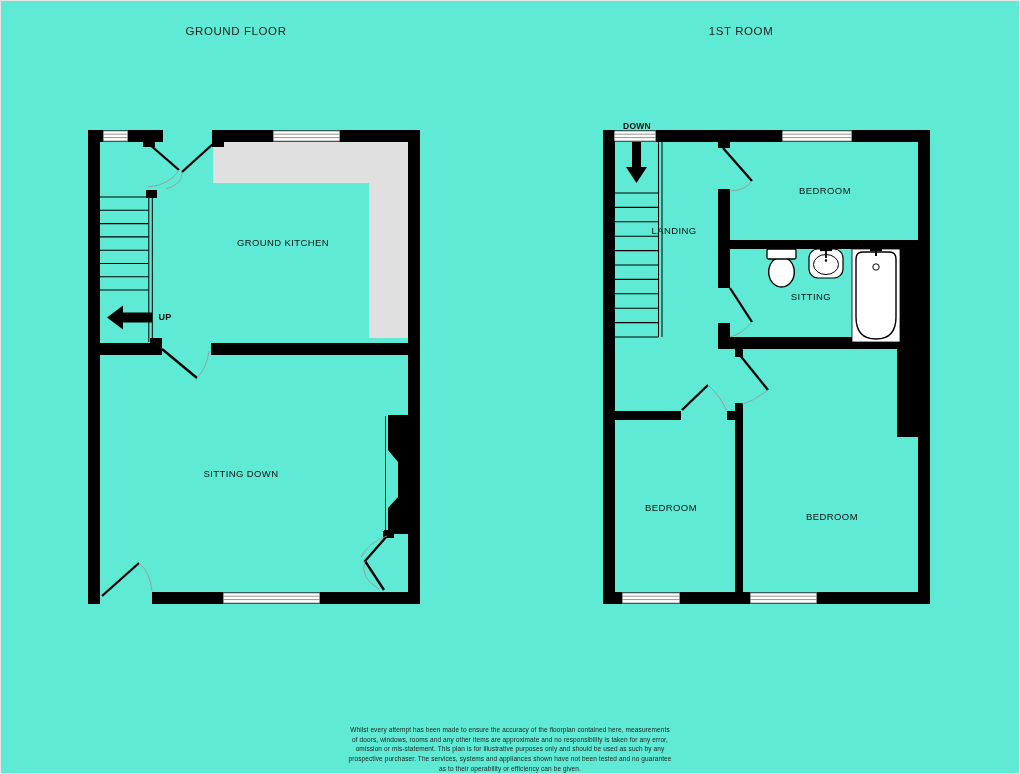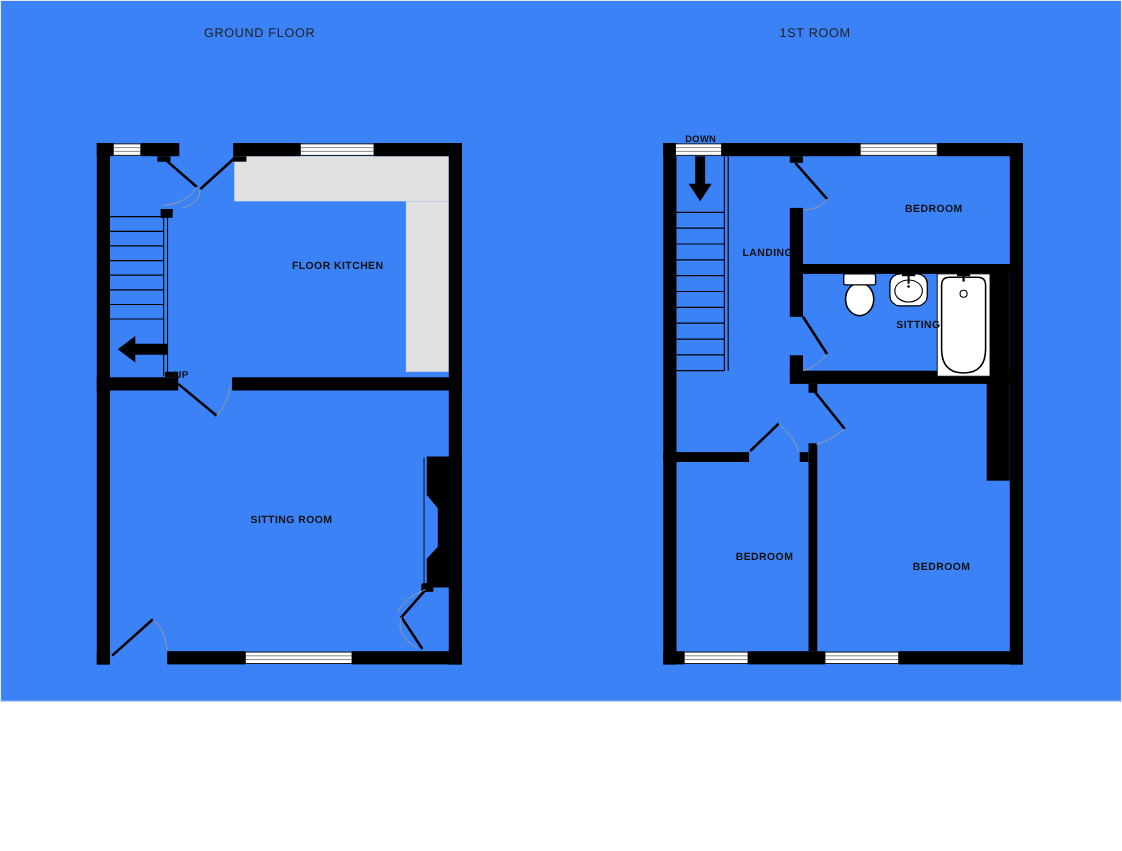"GROUND FLOOR" .canvas { background: #3b82f6 -> #5eead4; height: 638px -> 774px }
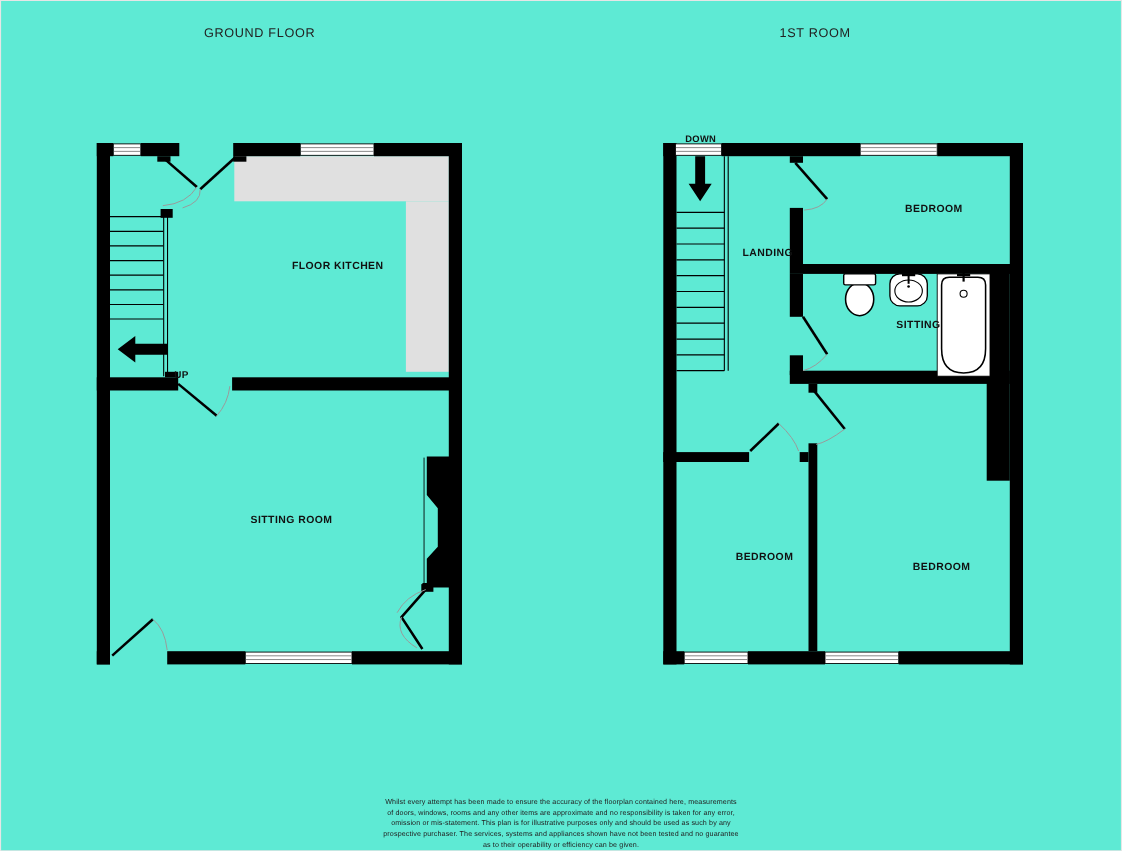"BEDROOM" .label { font-weight: bold -> normal; margin-left: 24px -> none }
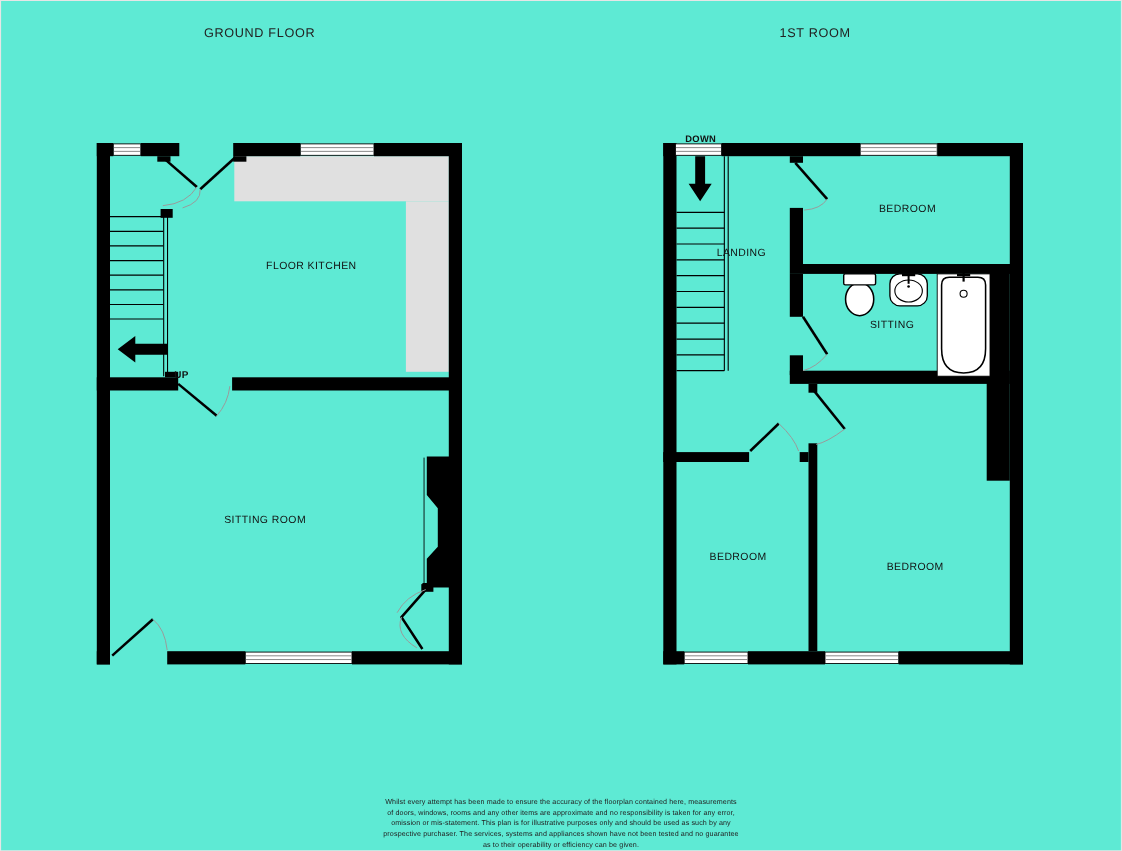"FLOOR KITCHEN" div.label { text: FLOOR -> GROUND }
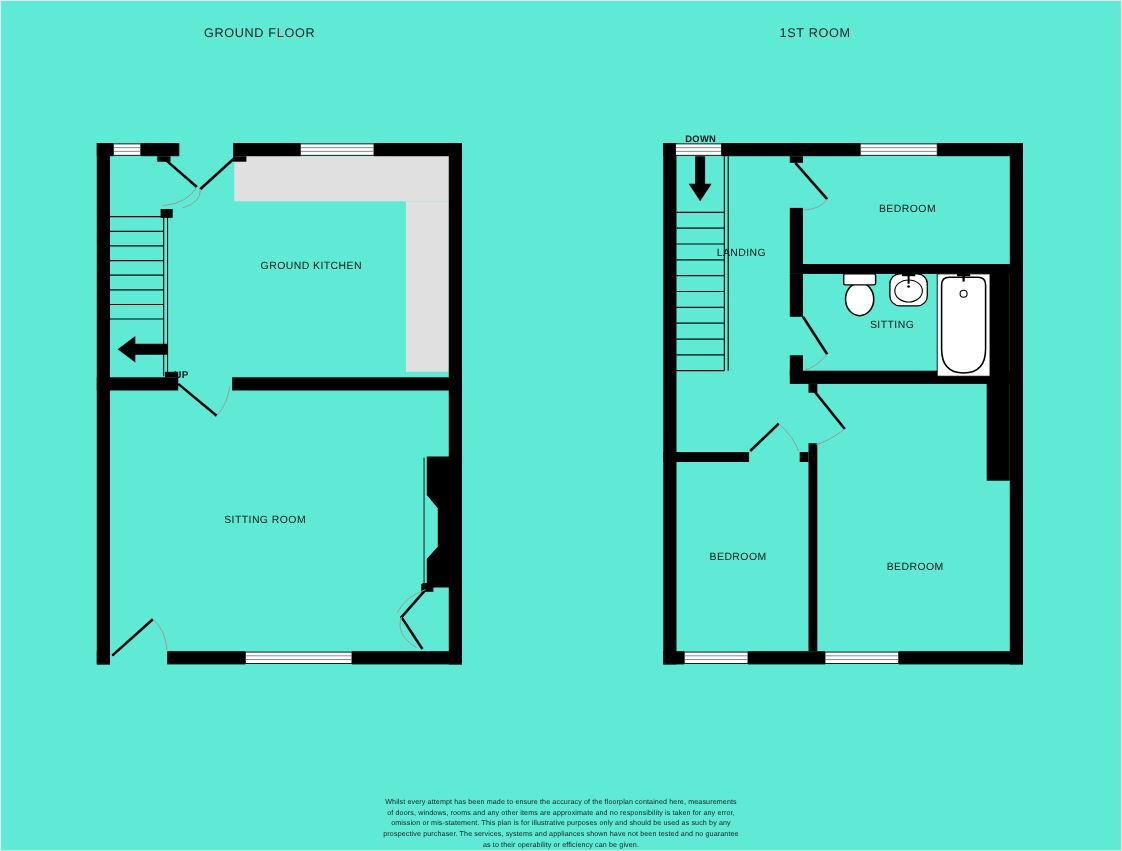"UP" div.stair-label { margin-top: 24px -> none }
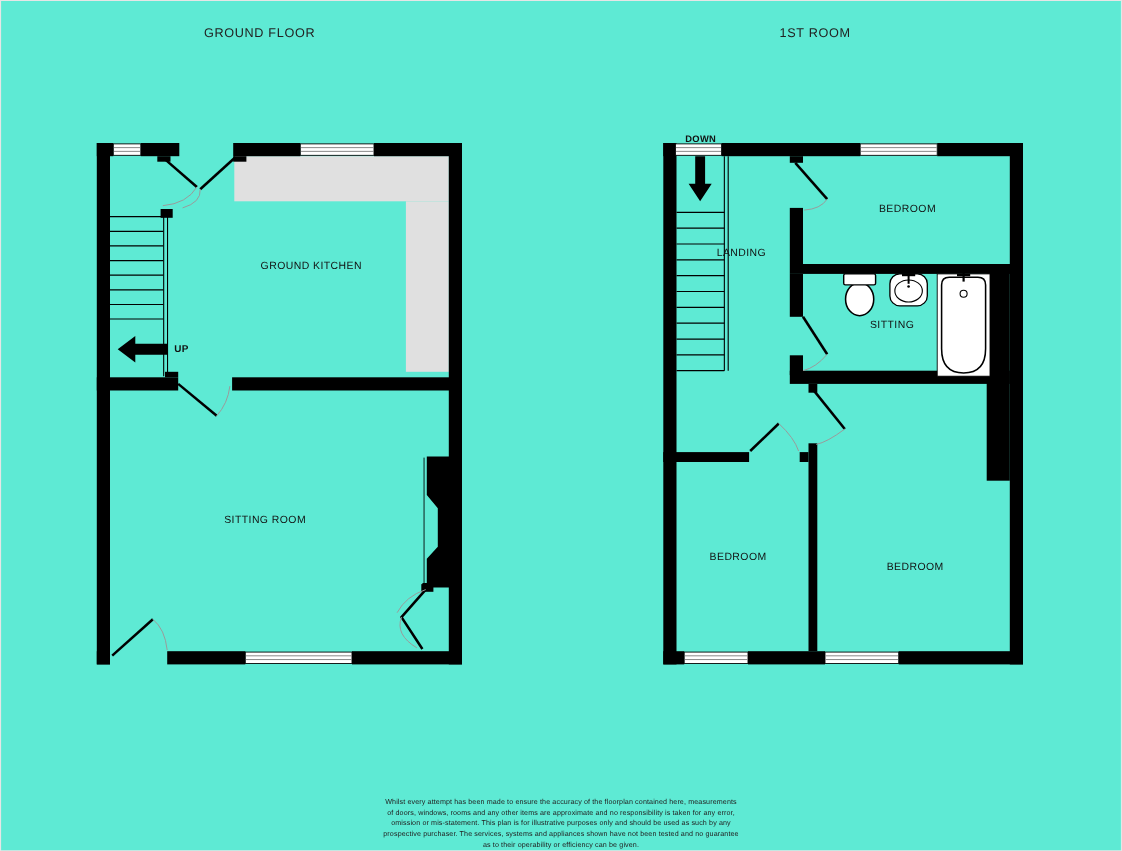"SITTING ROOM" div.label { text: ROOM -> DOWN }
